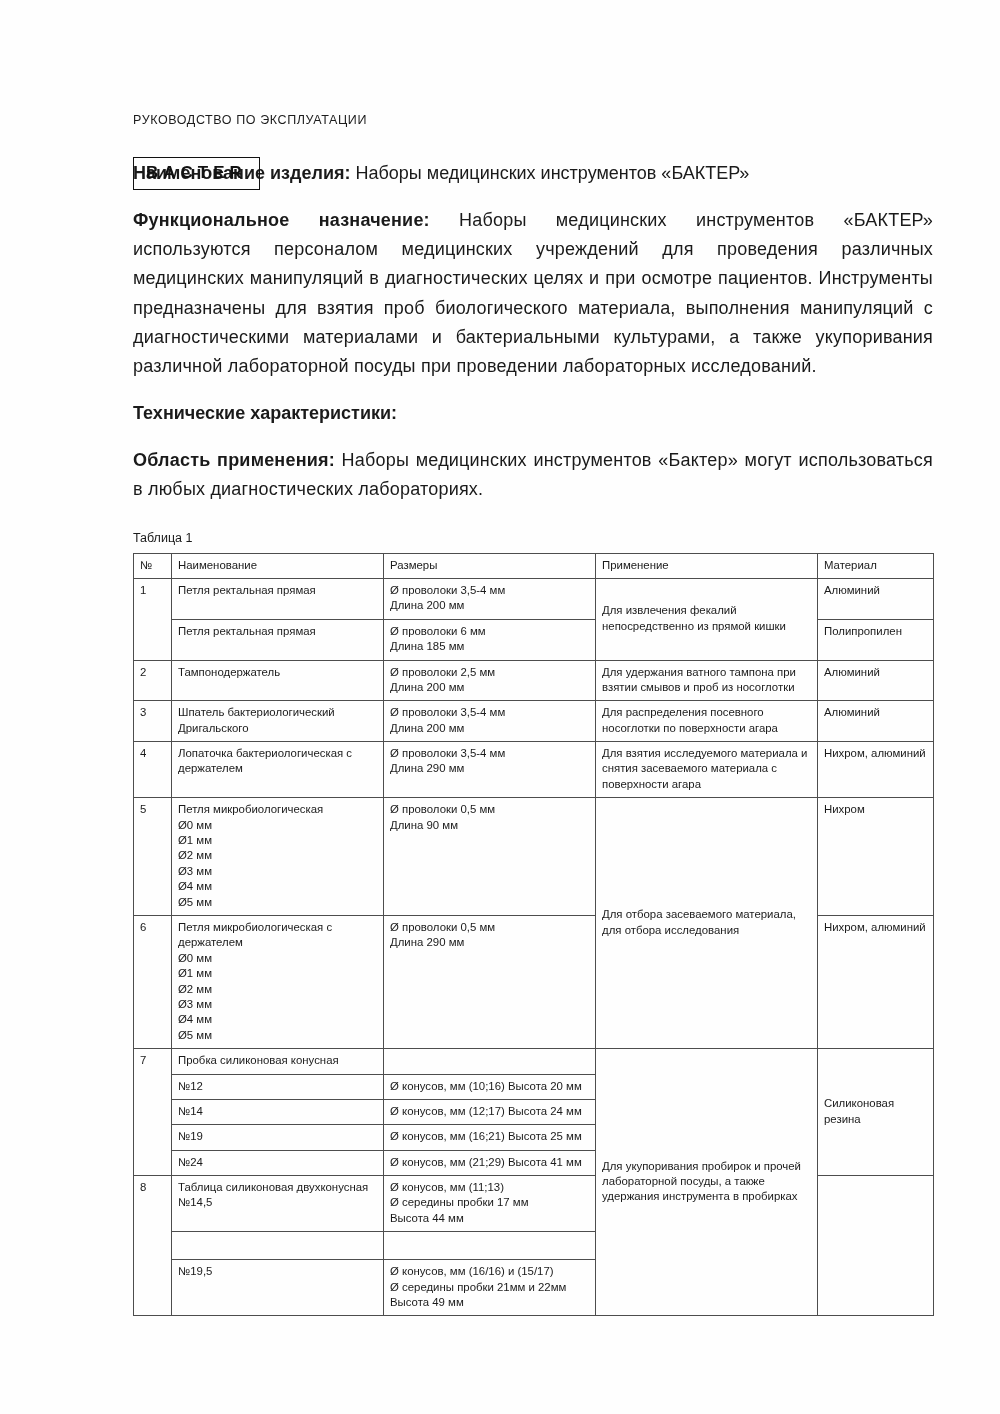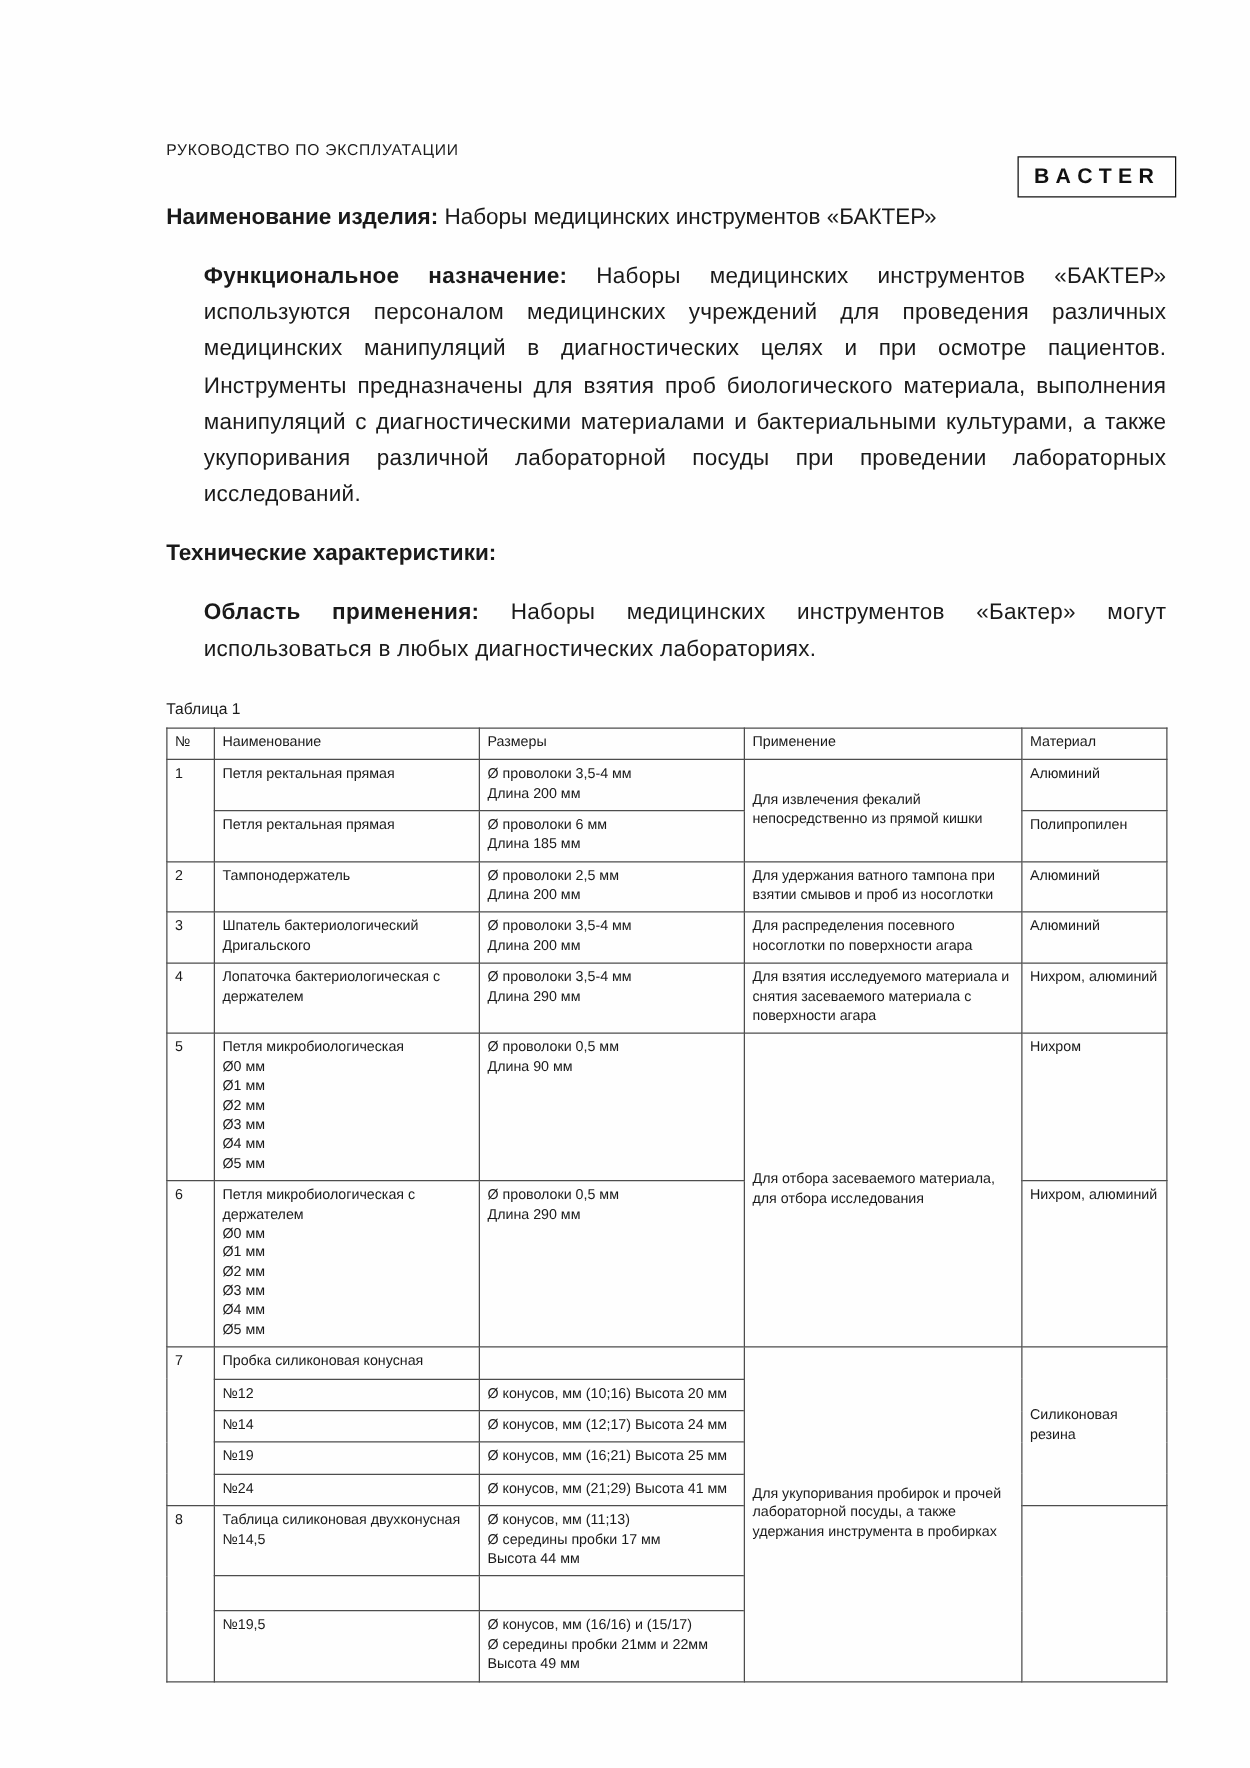"РУКОВОДСТВО ПО ЭКСПЛУАТАЦИИ" .header-row { flex-direction: none -> column }
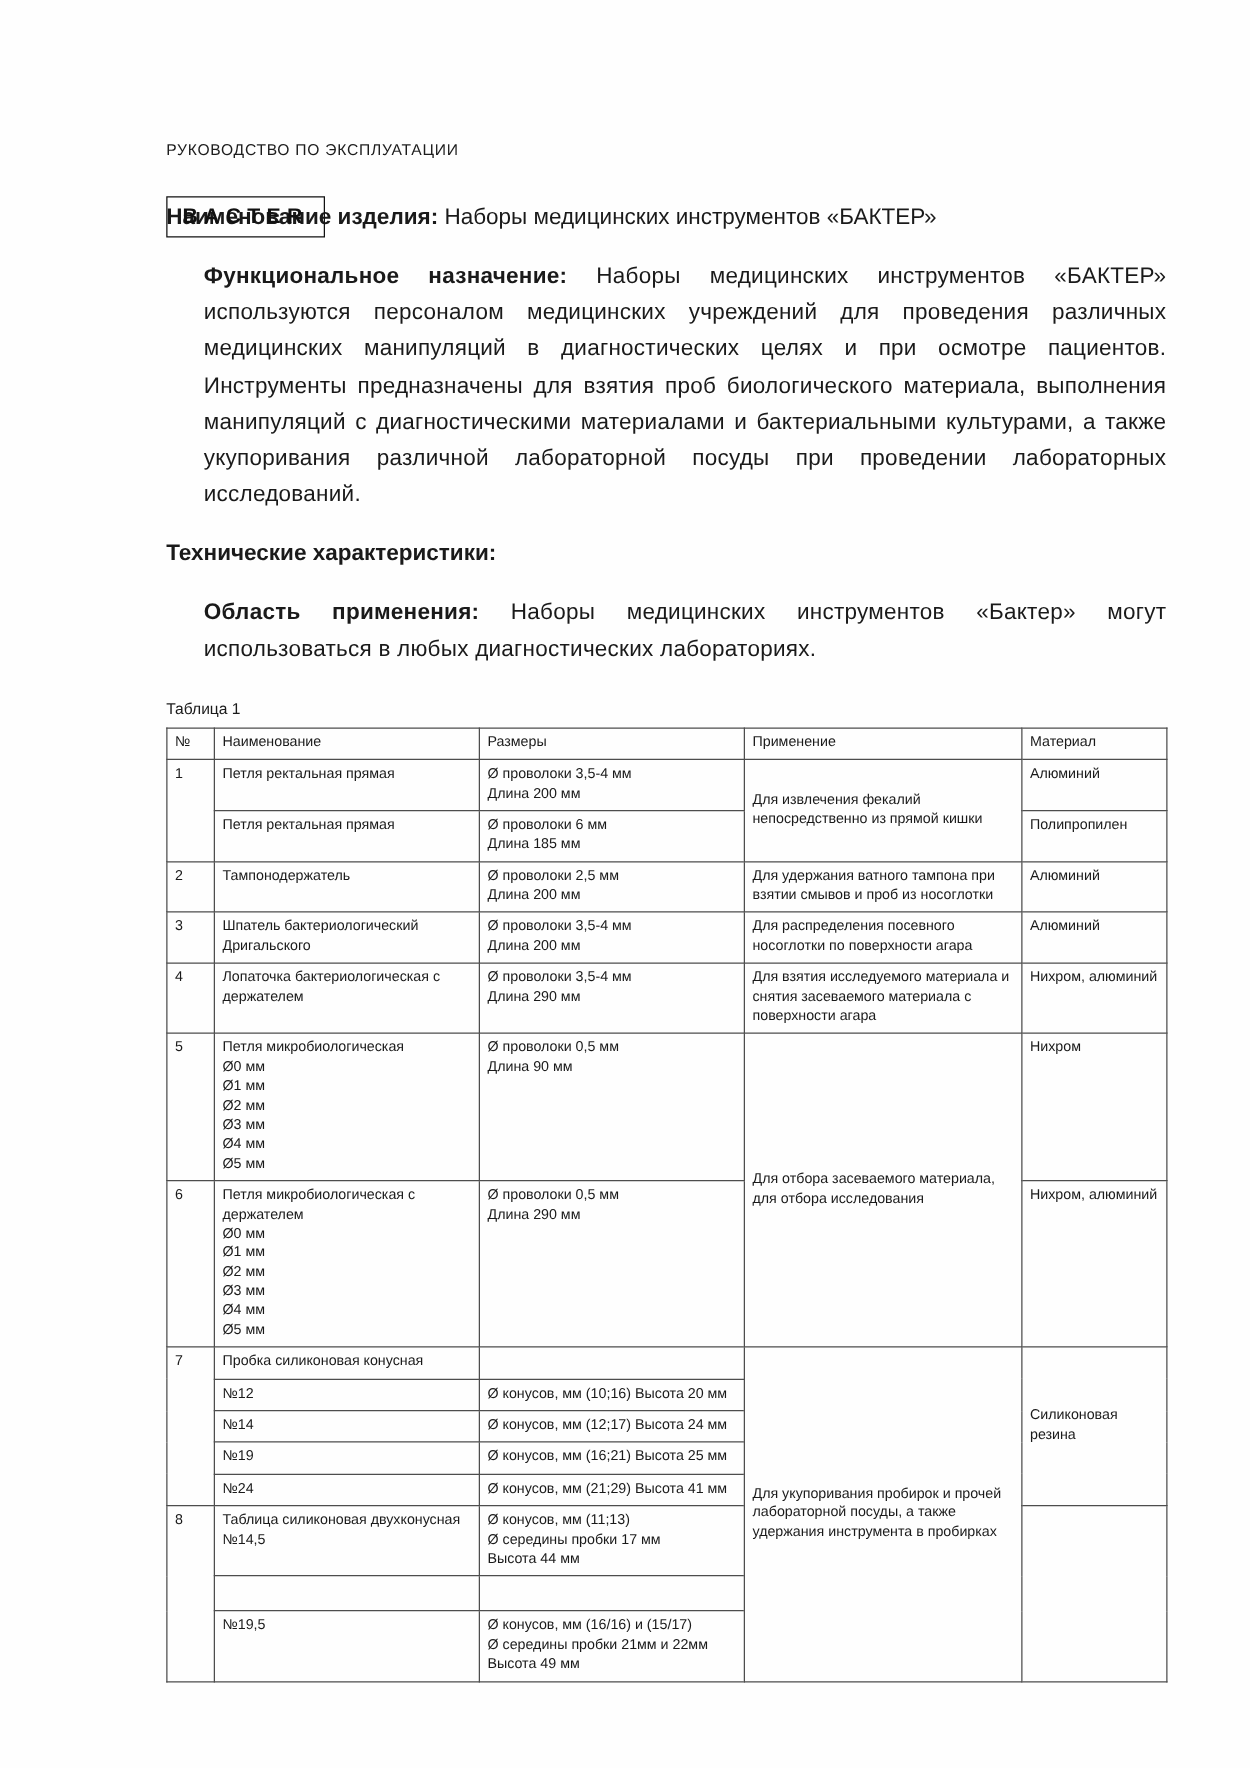"Функциональное назначение: Наборы" .spaced { margin-left: 30px -> none }
